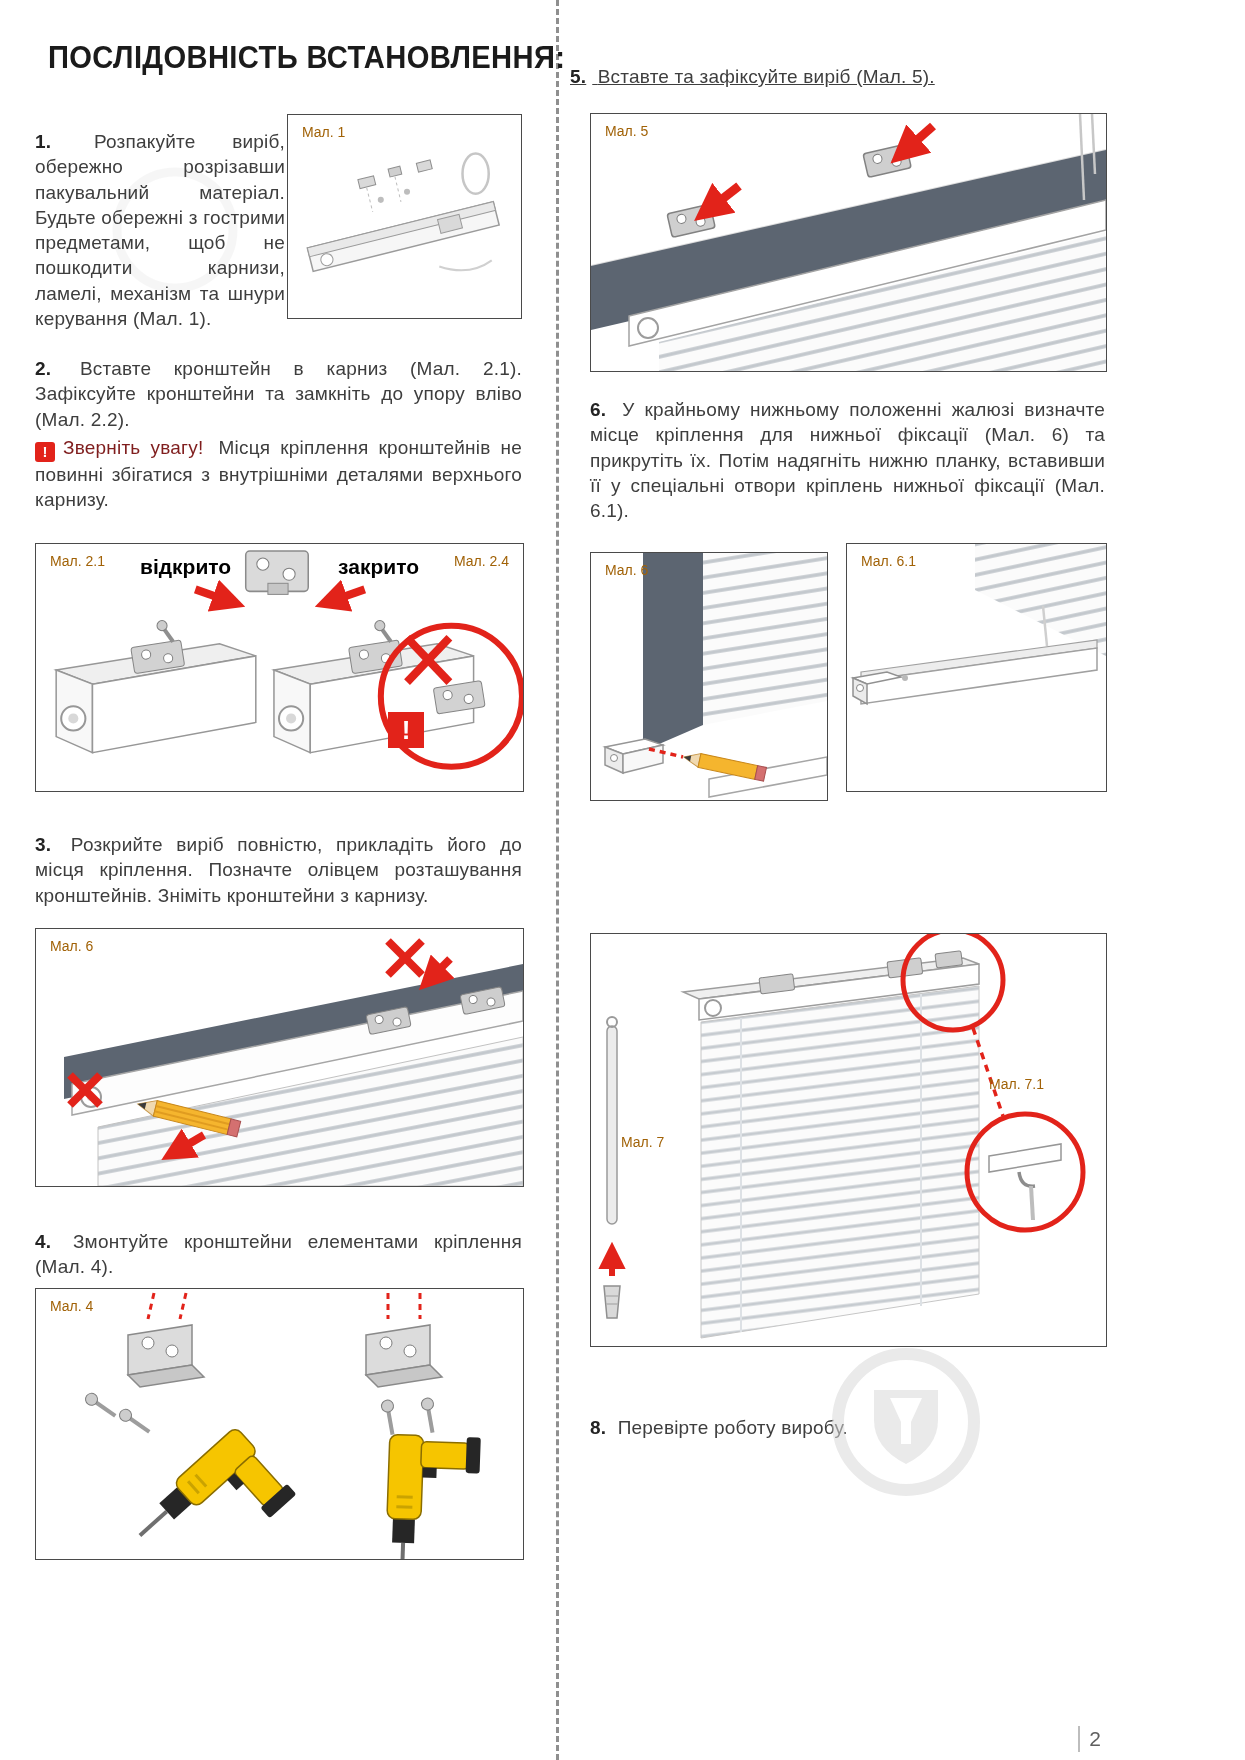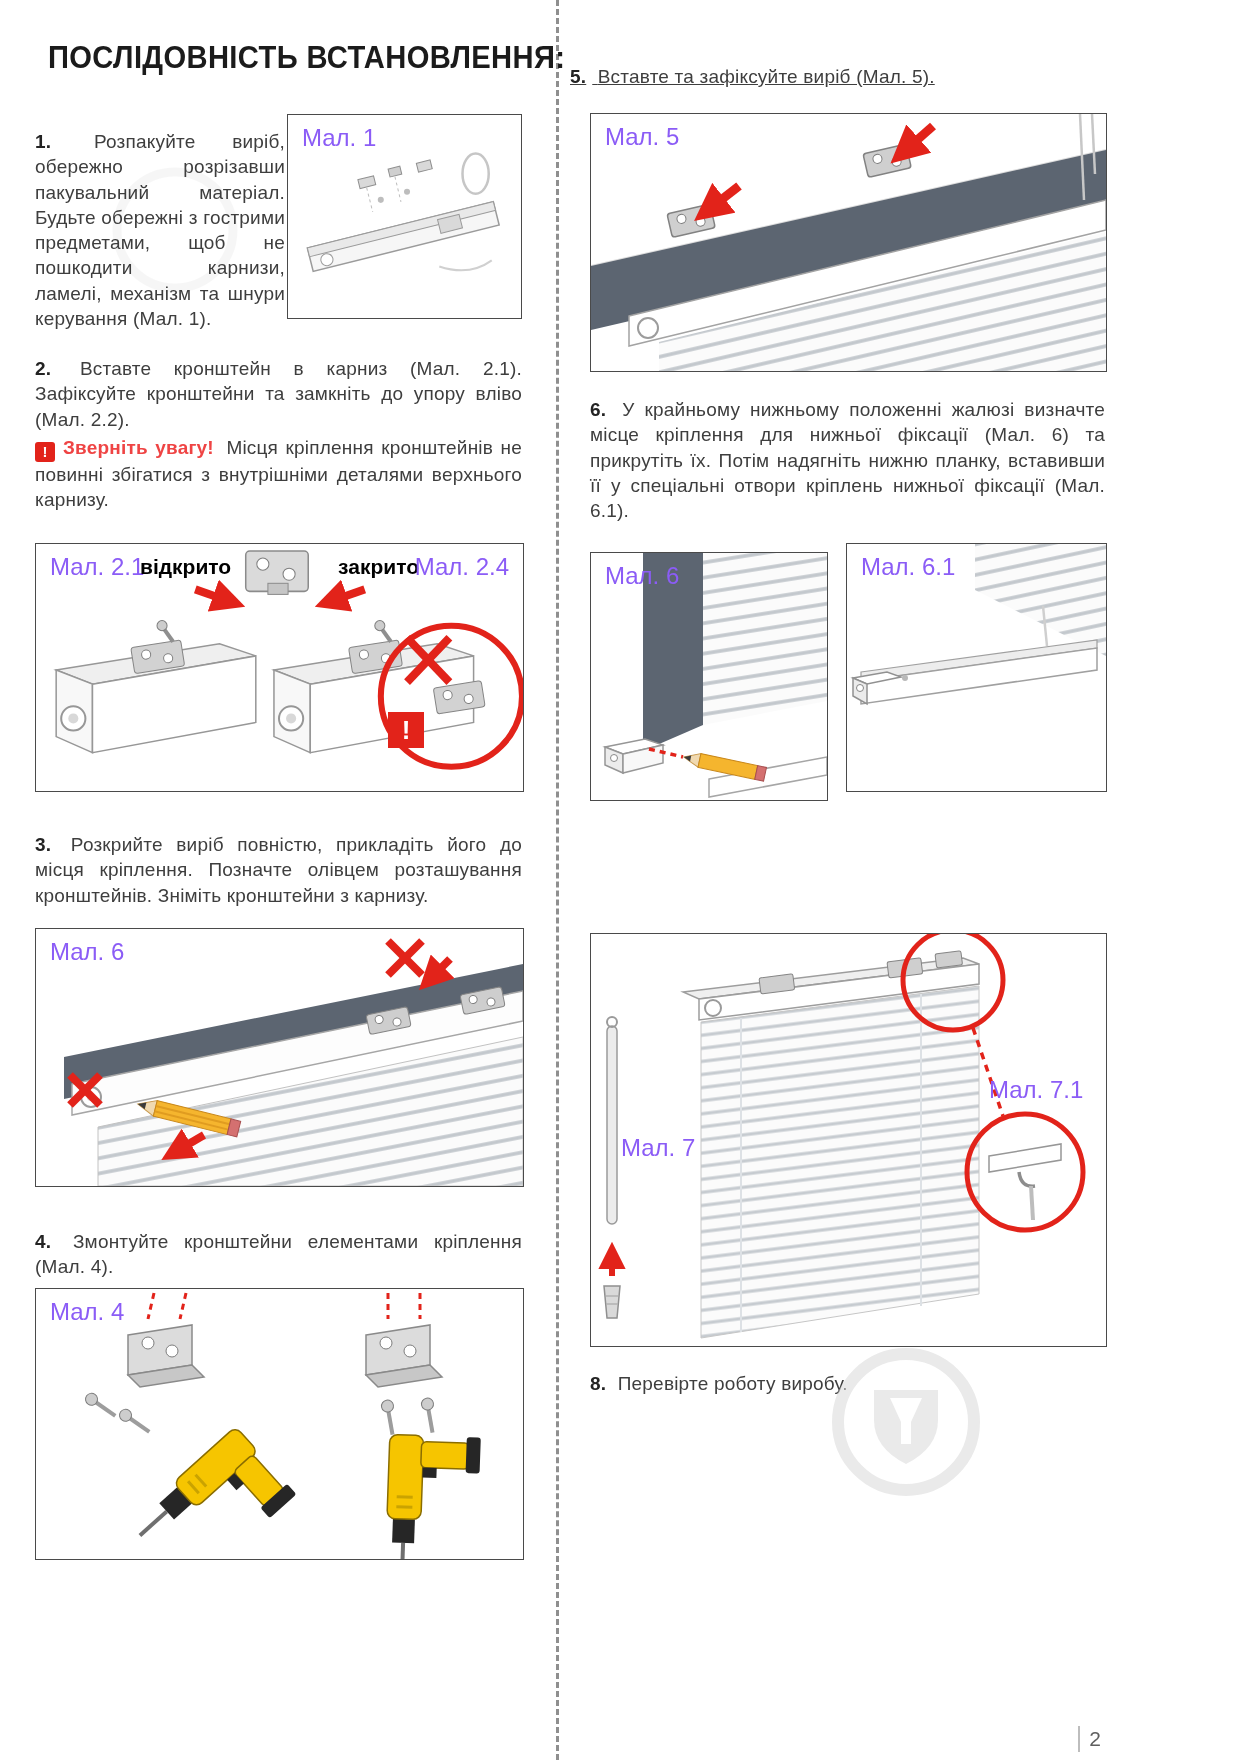"Мал. 1" .fig-label { color: #8b5cf6 -> #a16207; font-size: 24px -> 14px }
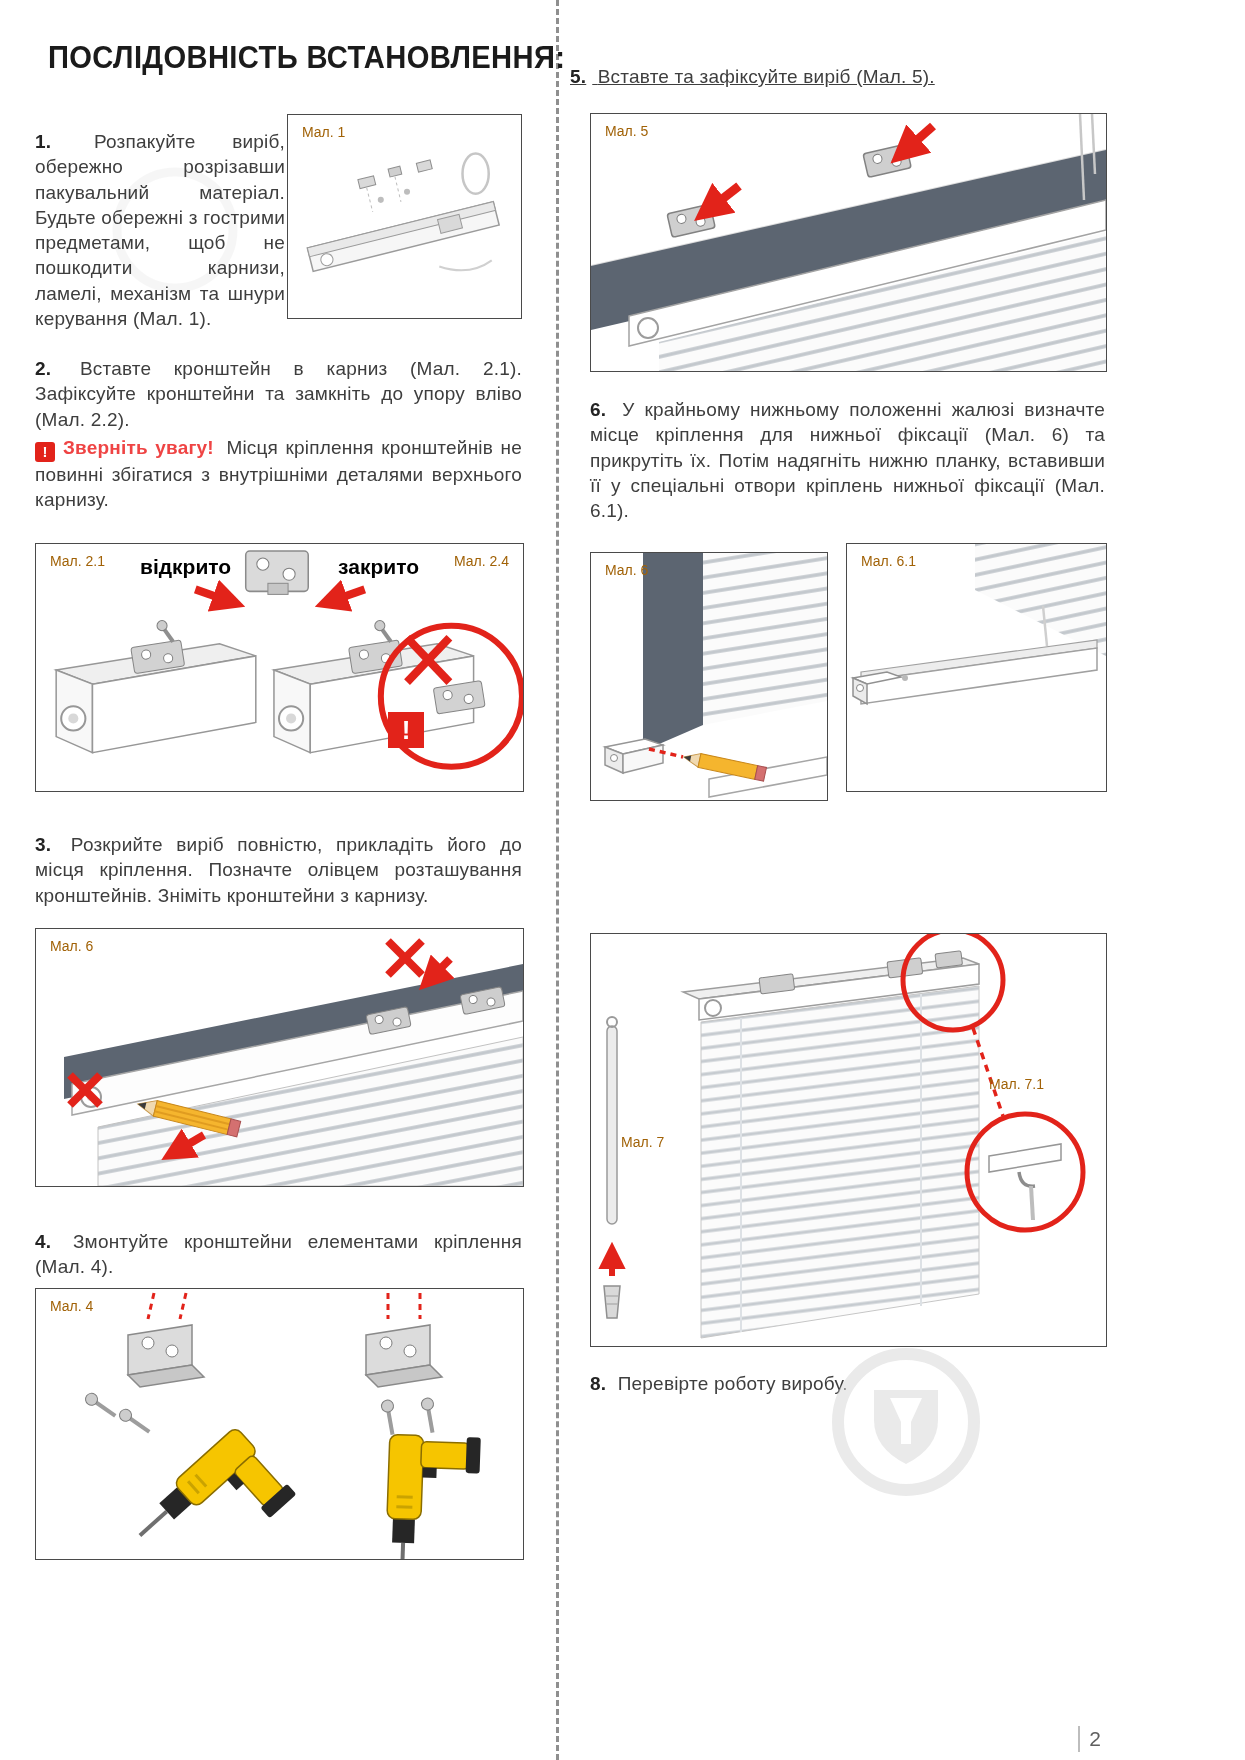"Зверніть увагу!" .warn-title { color: #ef4444 -> #7f1d1d; font-weight: bold -> normal }
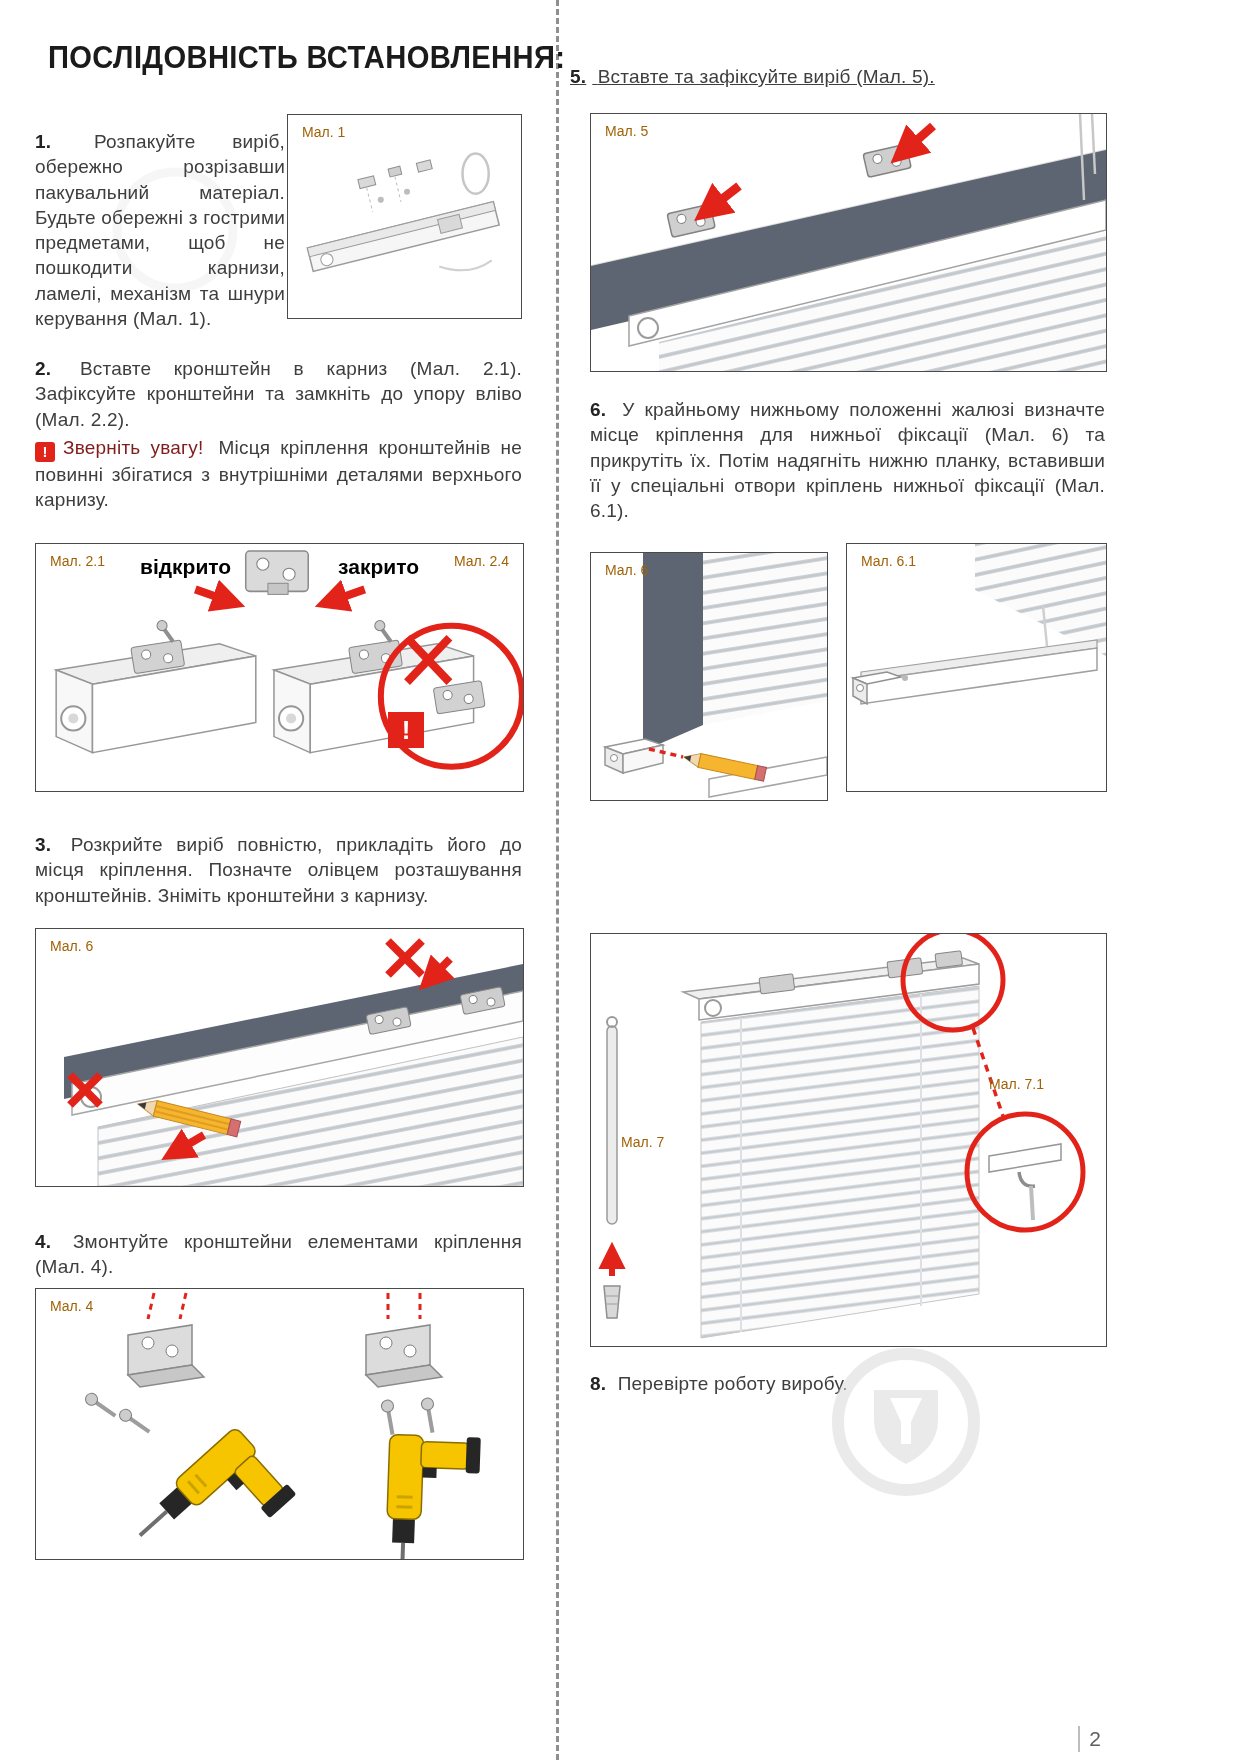"8. Перевірте роботу виробу." p.step { top: 1352px -> 1396px }
